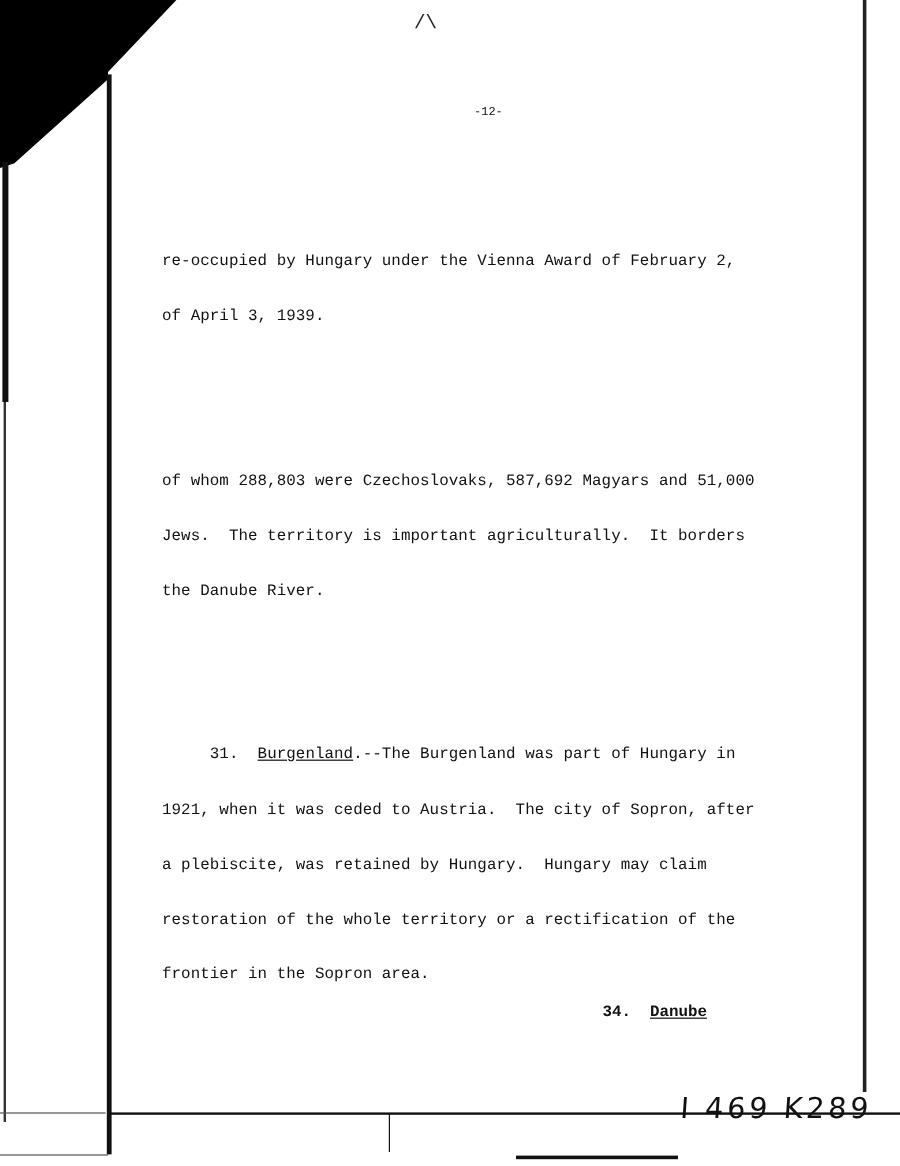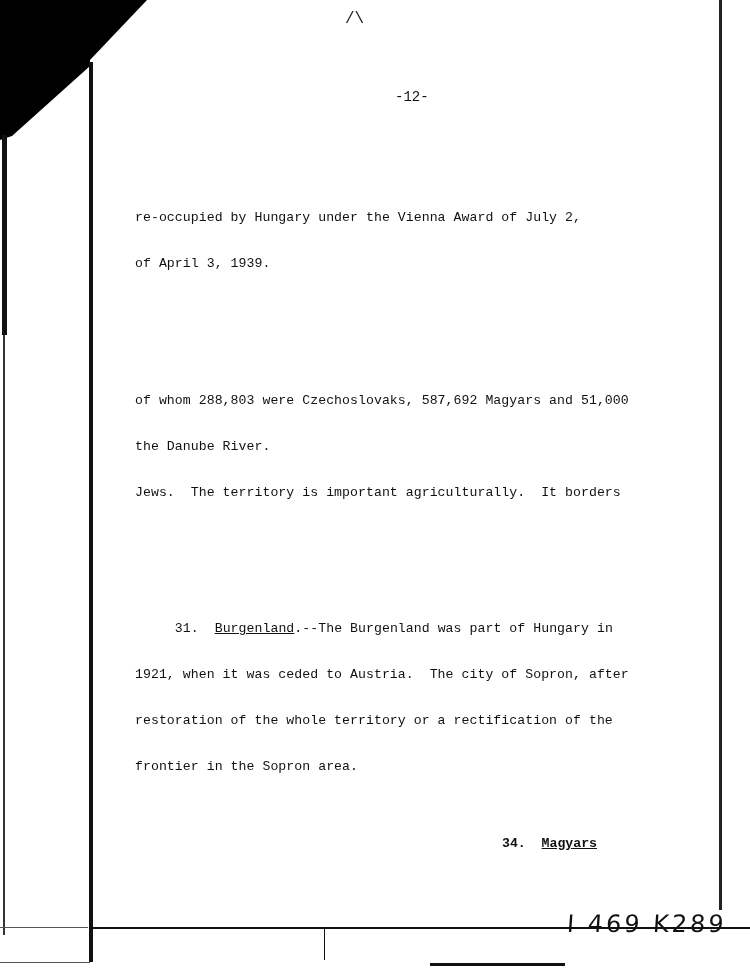"-12-" .page-number { font-size: 14px -> 10px }
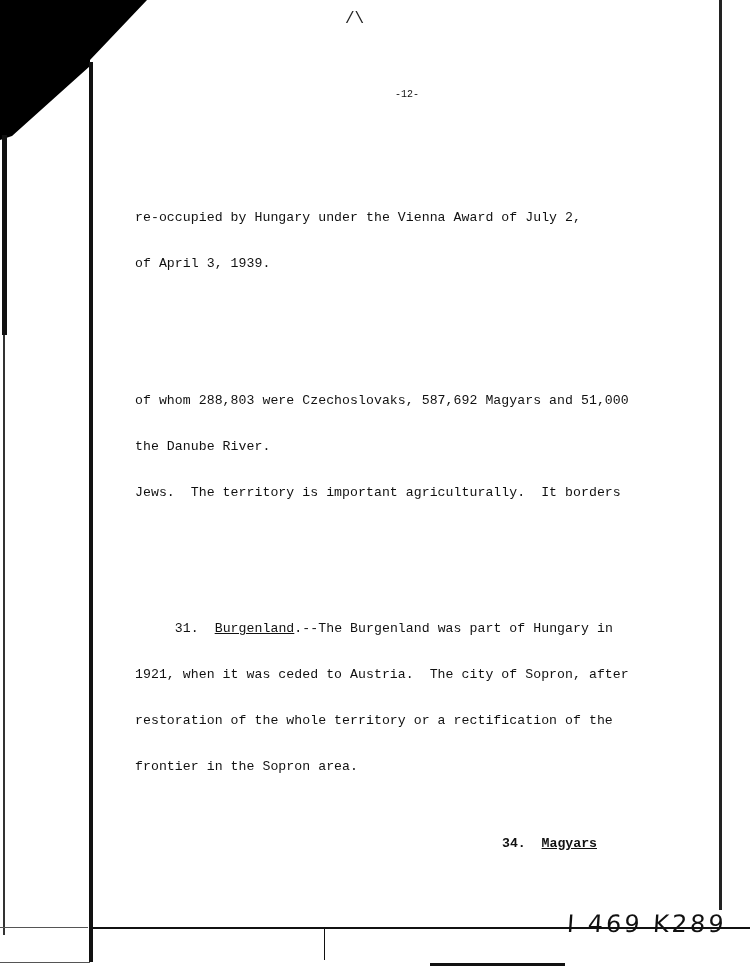"re-occupied by Hungary under the" span.line { text: July -> February }
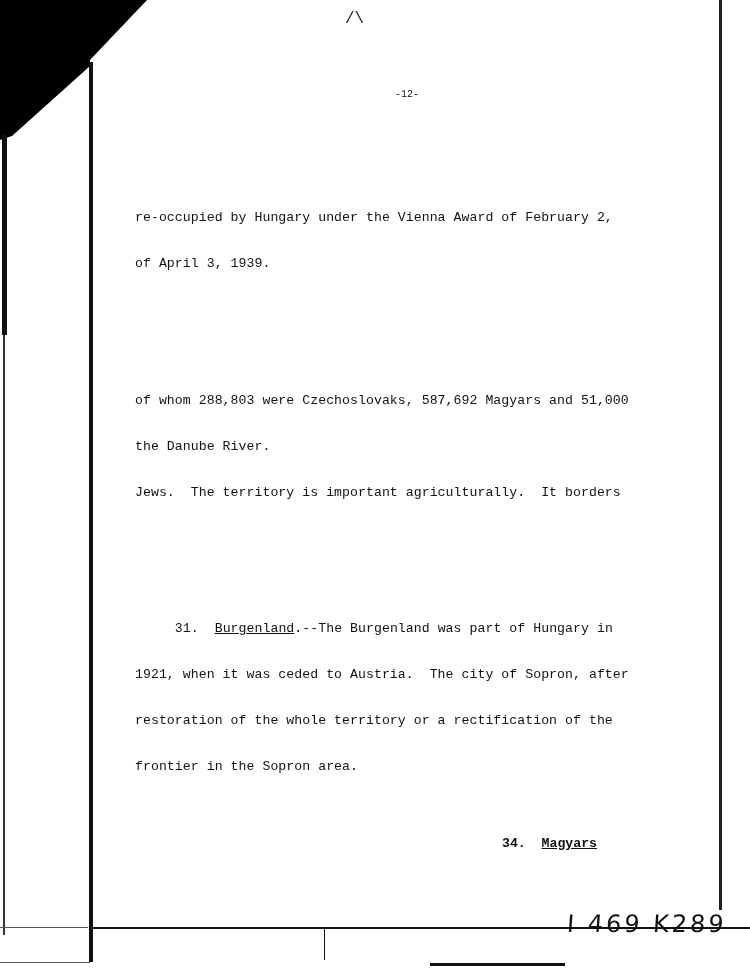"the Danube River." span.line { order: before "Jews. The territory is important" -> after "Jews. The territory is important" }
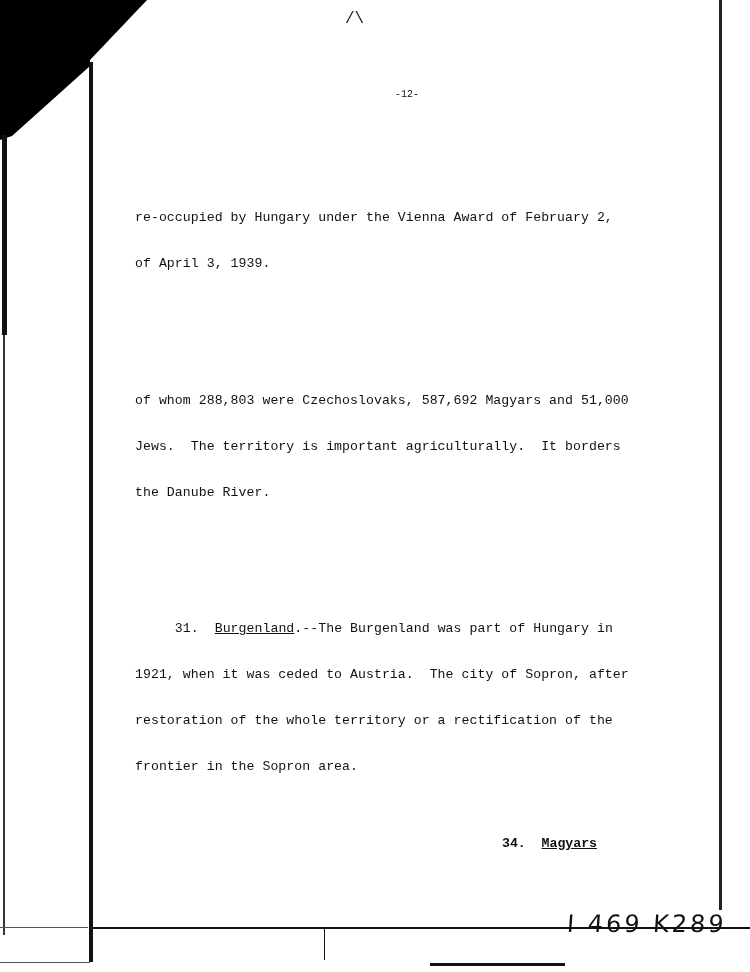"a plebiscite, was retained by" span.line { html: none -> <span>a plebiscite, was retained by Hungary. Hungary may claim</span> }
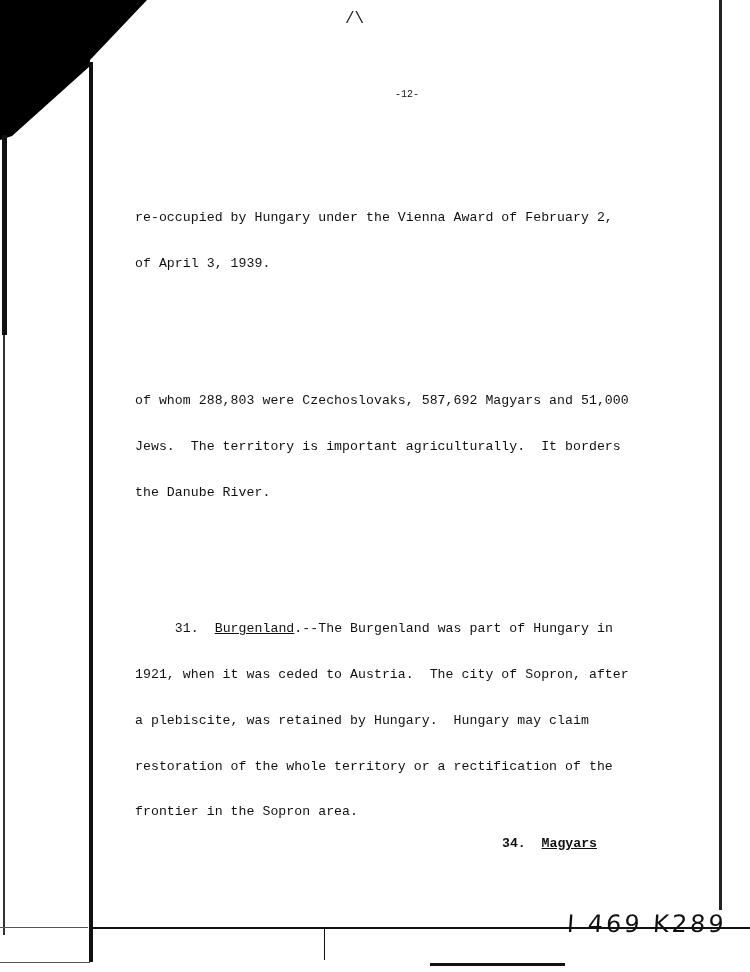"Magyars" span.u { text: Magyars -> Danube }
